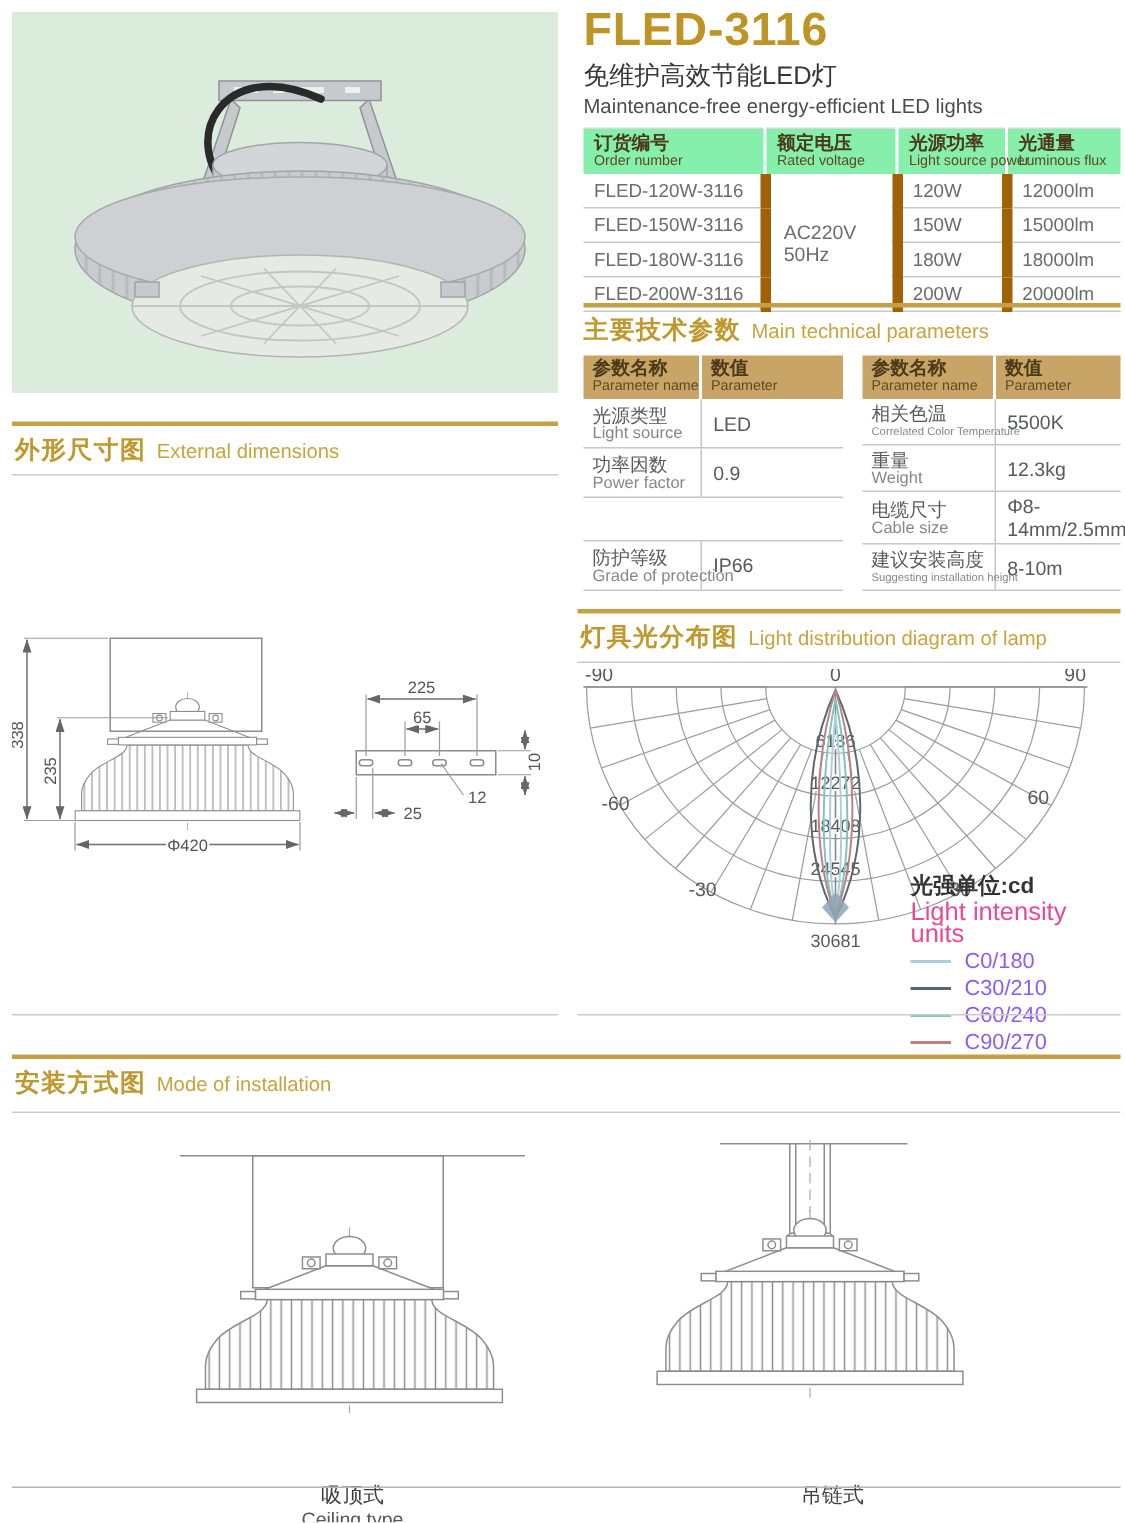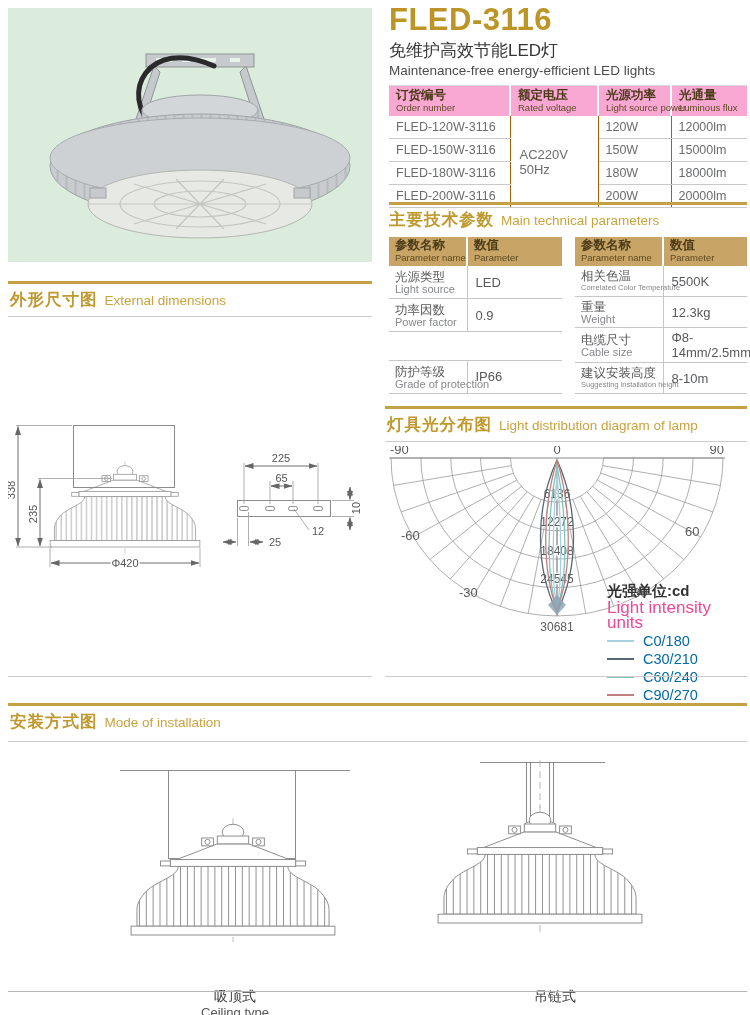"订货编号" .order th { background: #f9a8d4 -> #86efac }
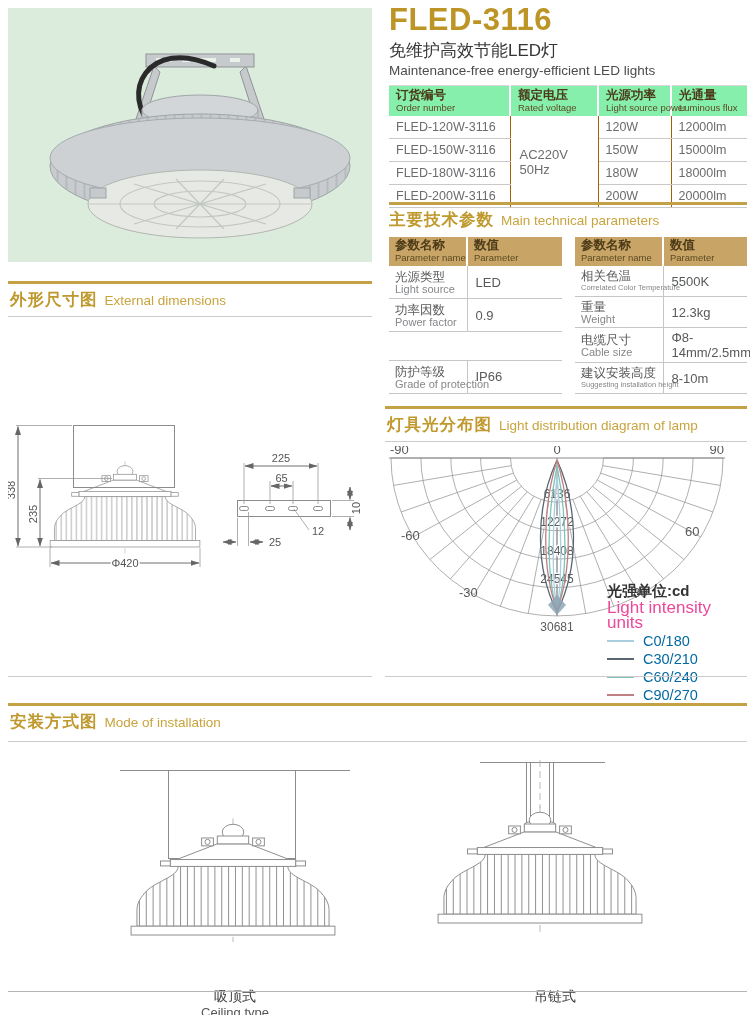"FLED-120W-3116" .order td { border-right: 1px solid #a16207 -> 7px solid #a16207 }
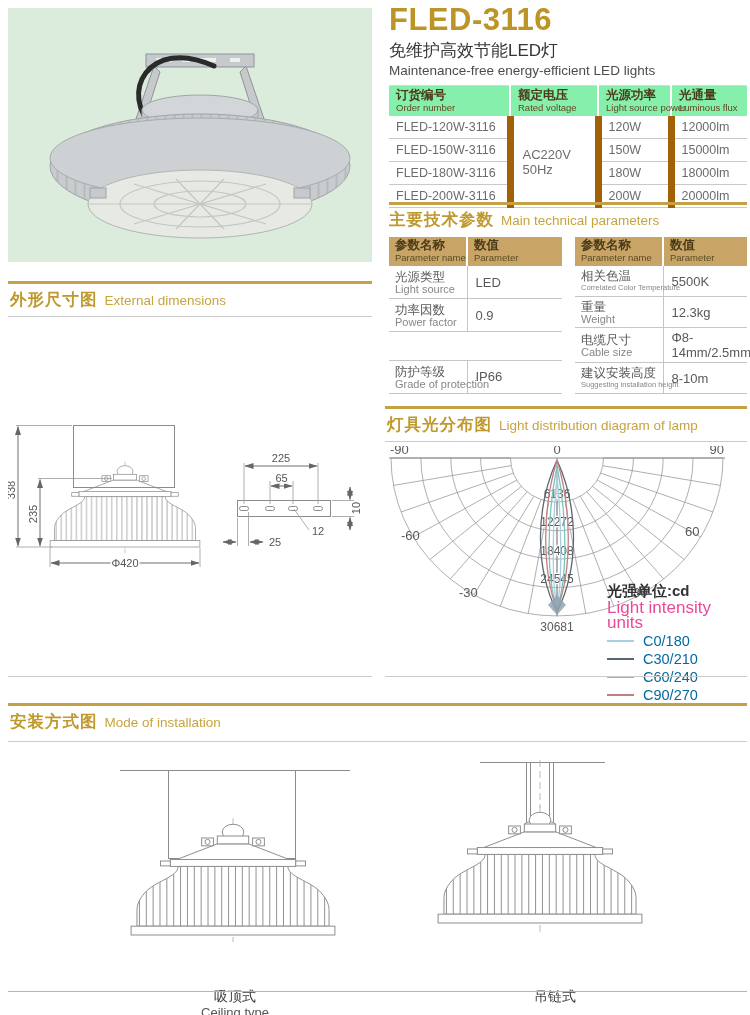"C0/180" .lg-label { color: #0369a1 -> #8b5cf6 }
